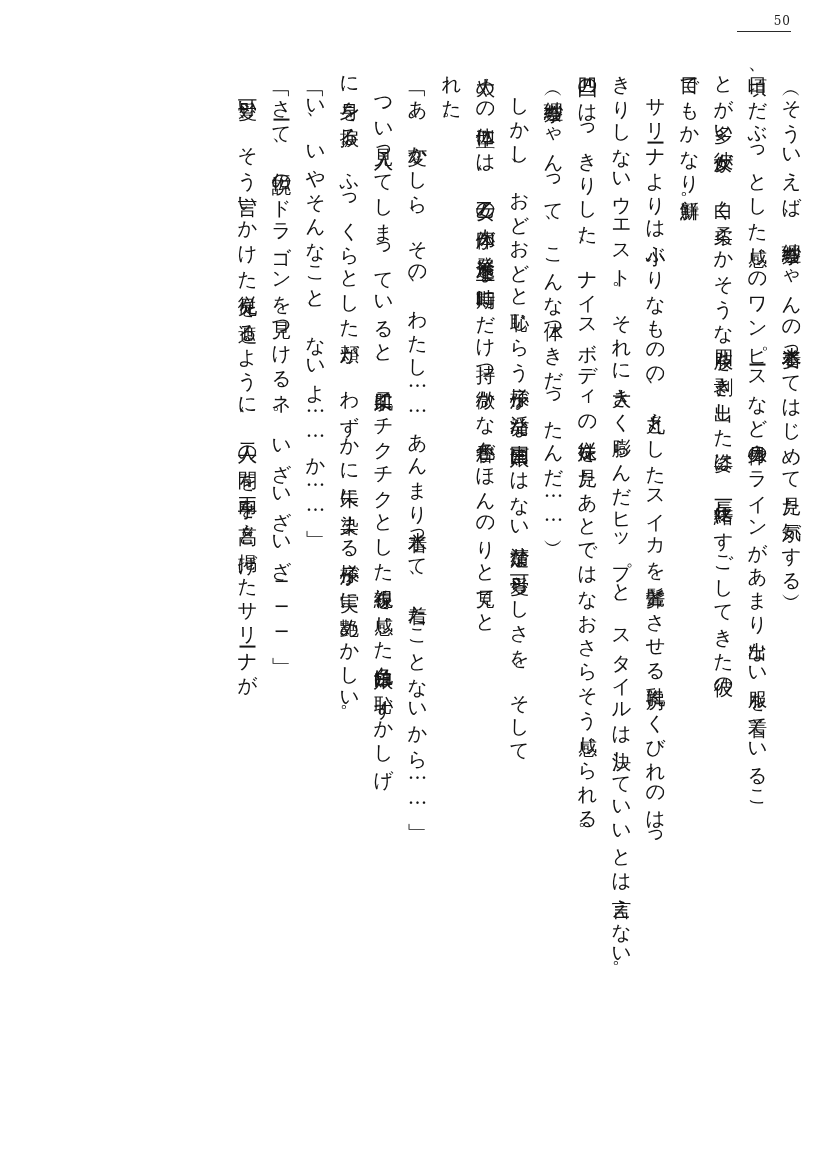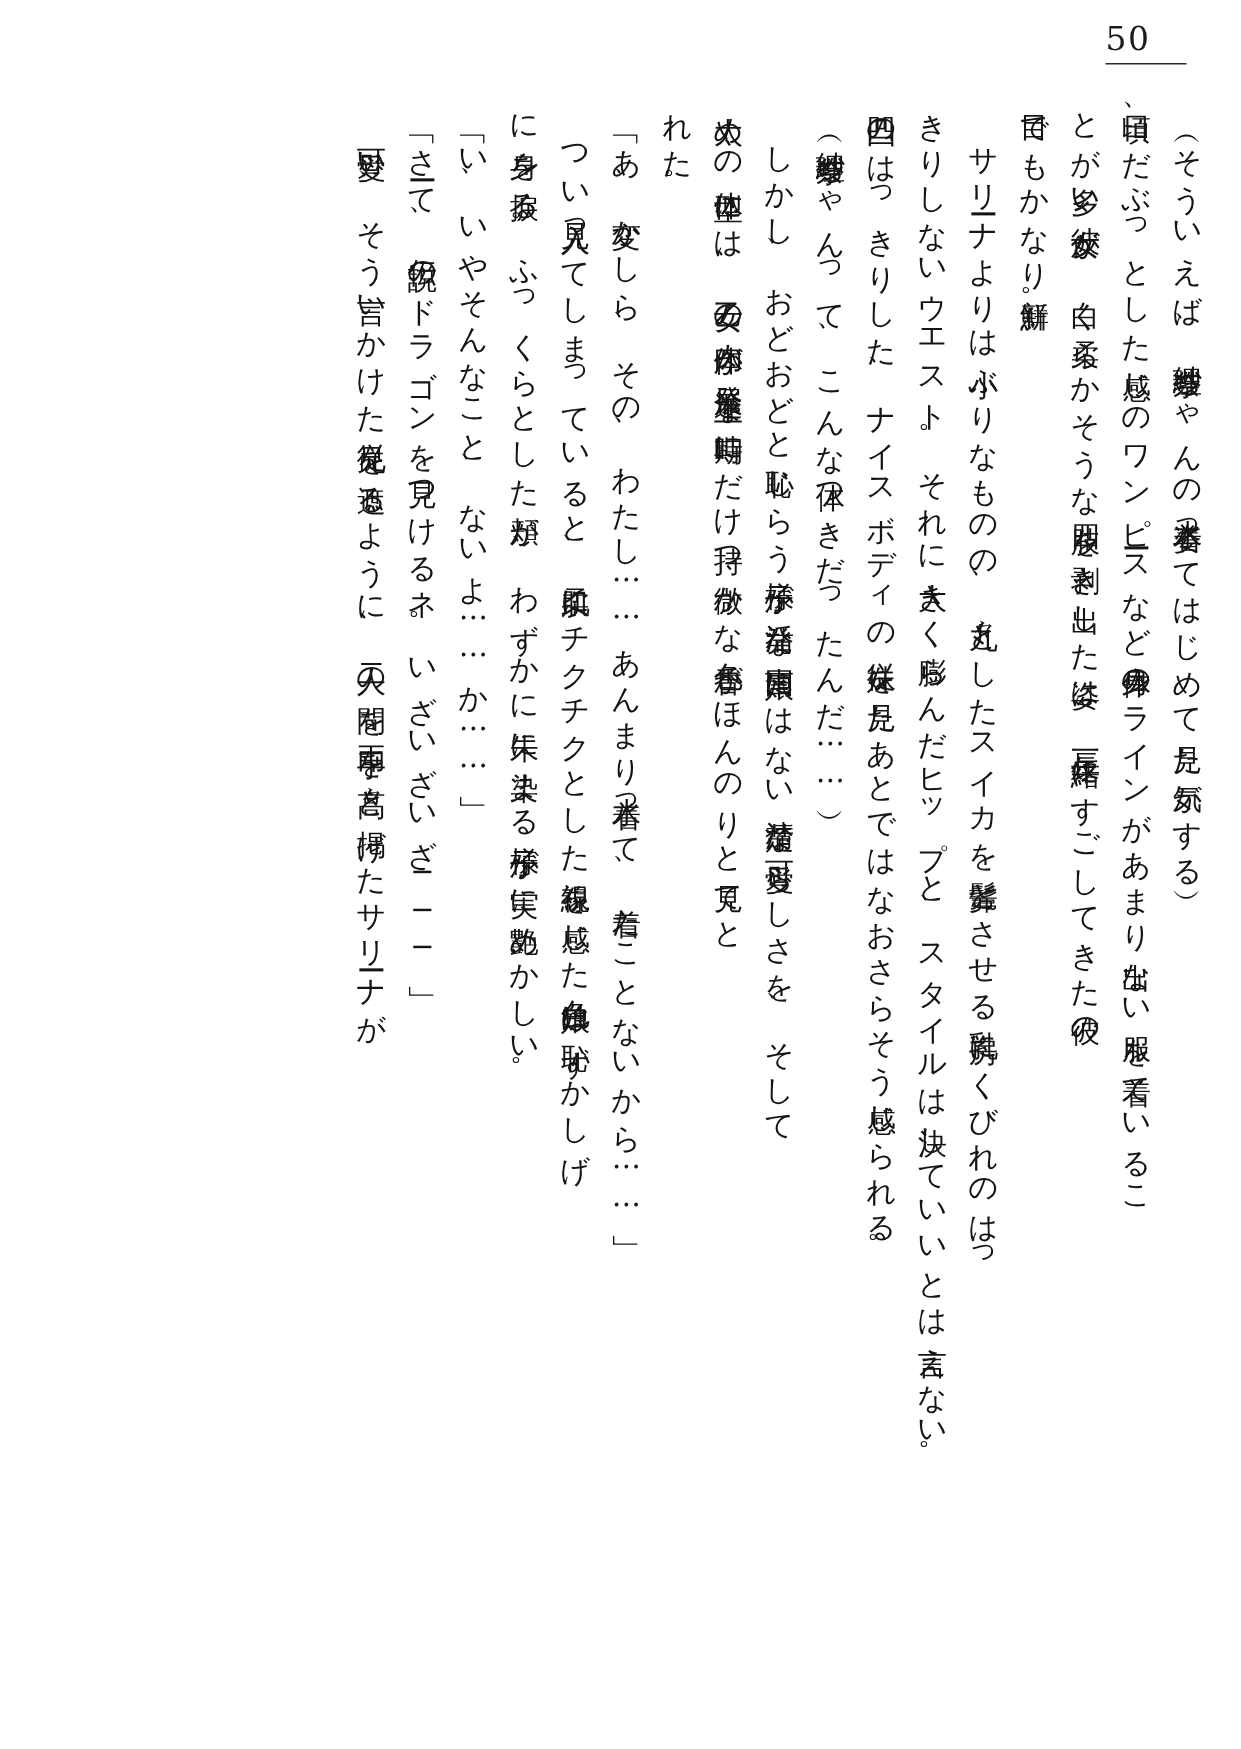"50" .page-number { font-size: 22px -> 12px; text-align: left -> right }
